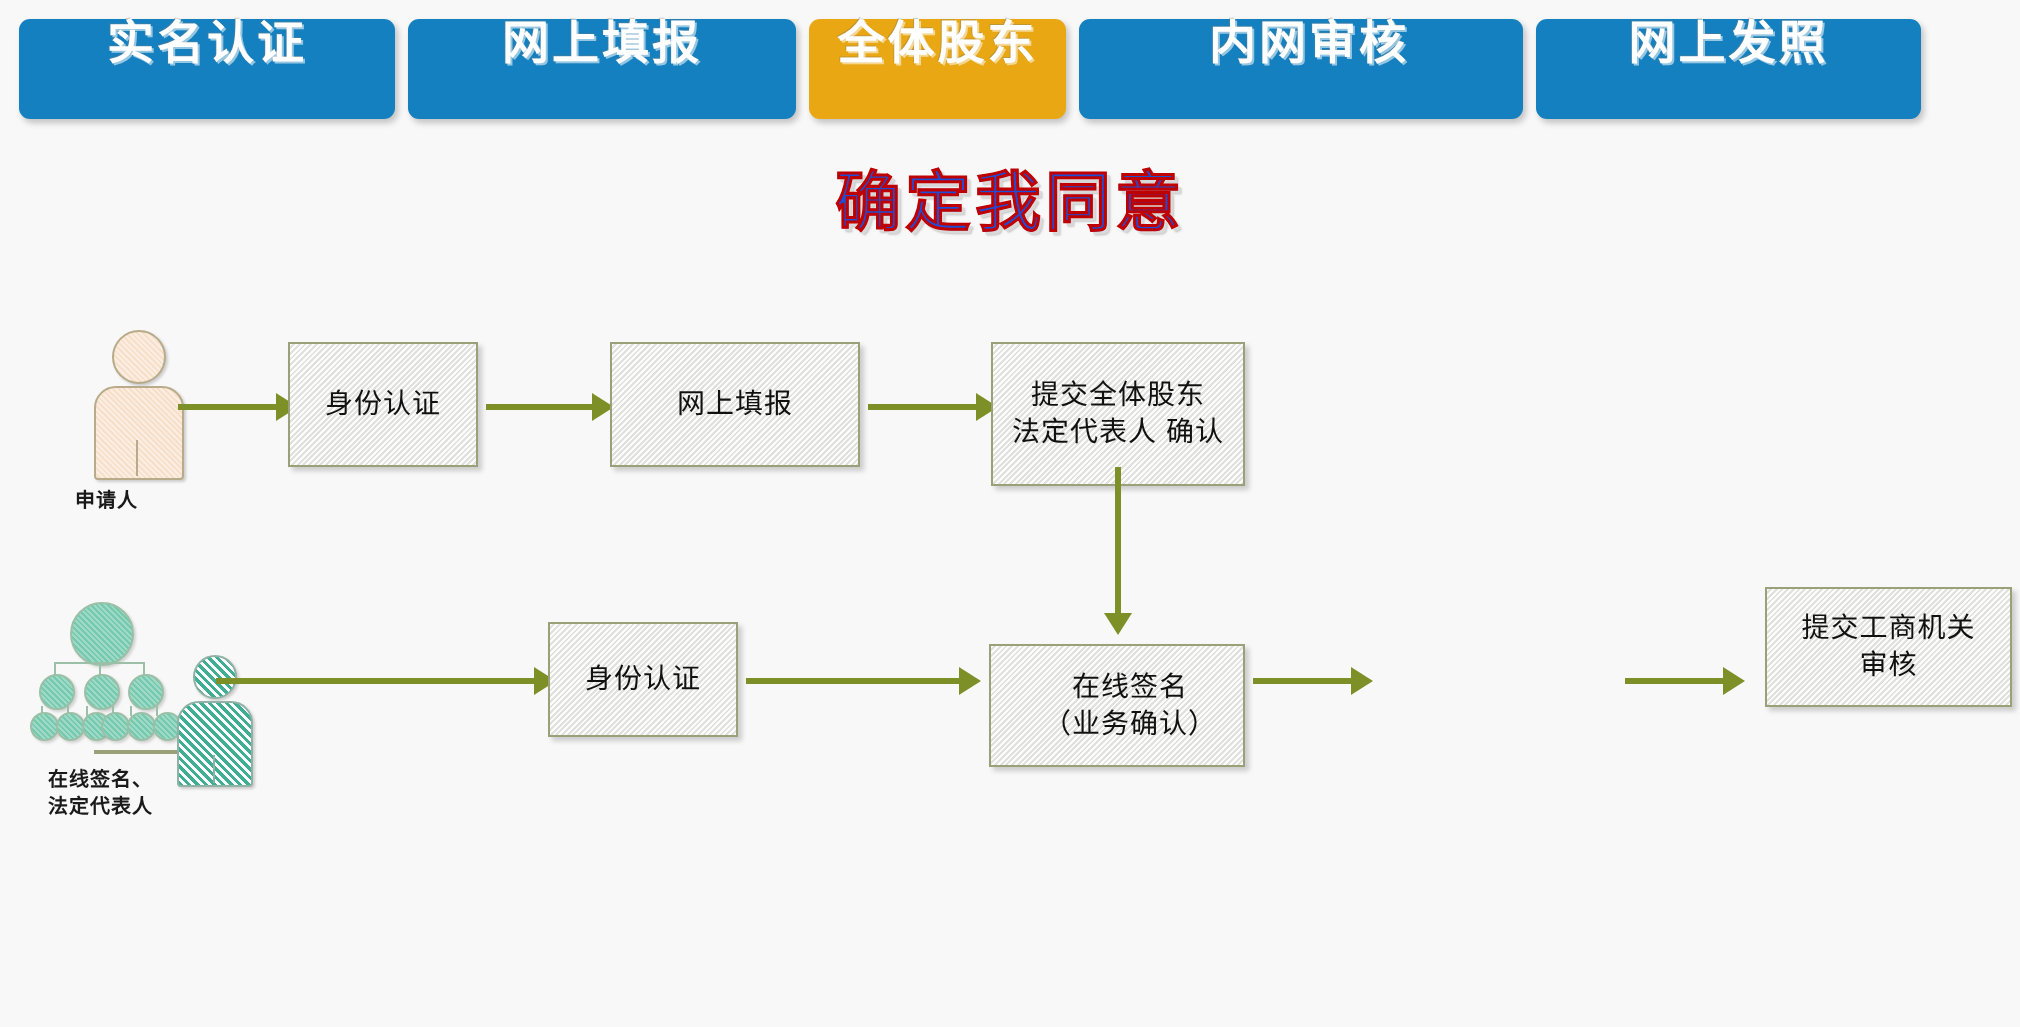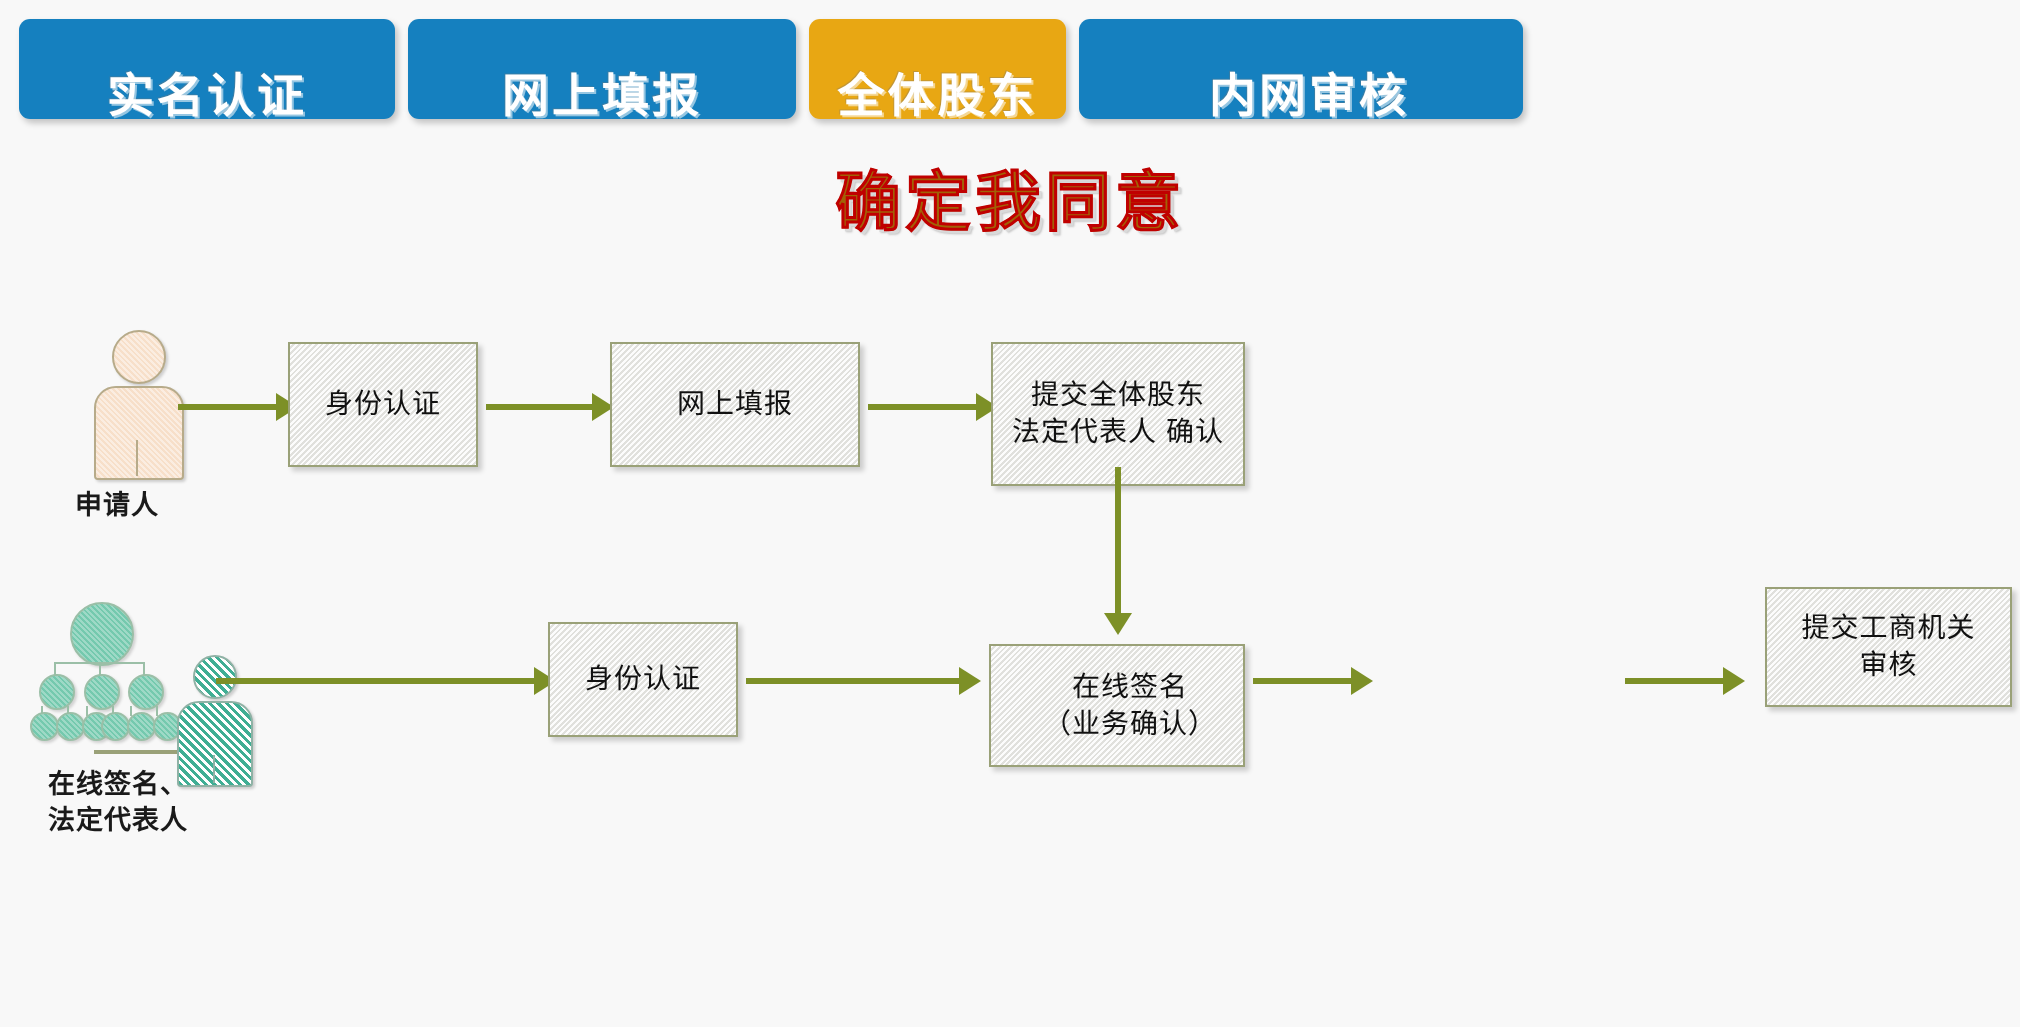"实名认证" .tab { align-items: flex-end -> flex-start }
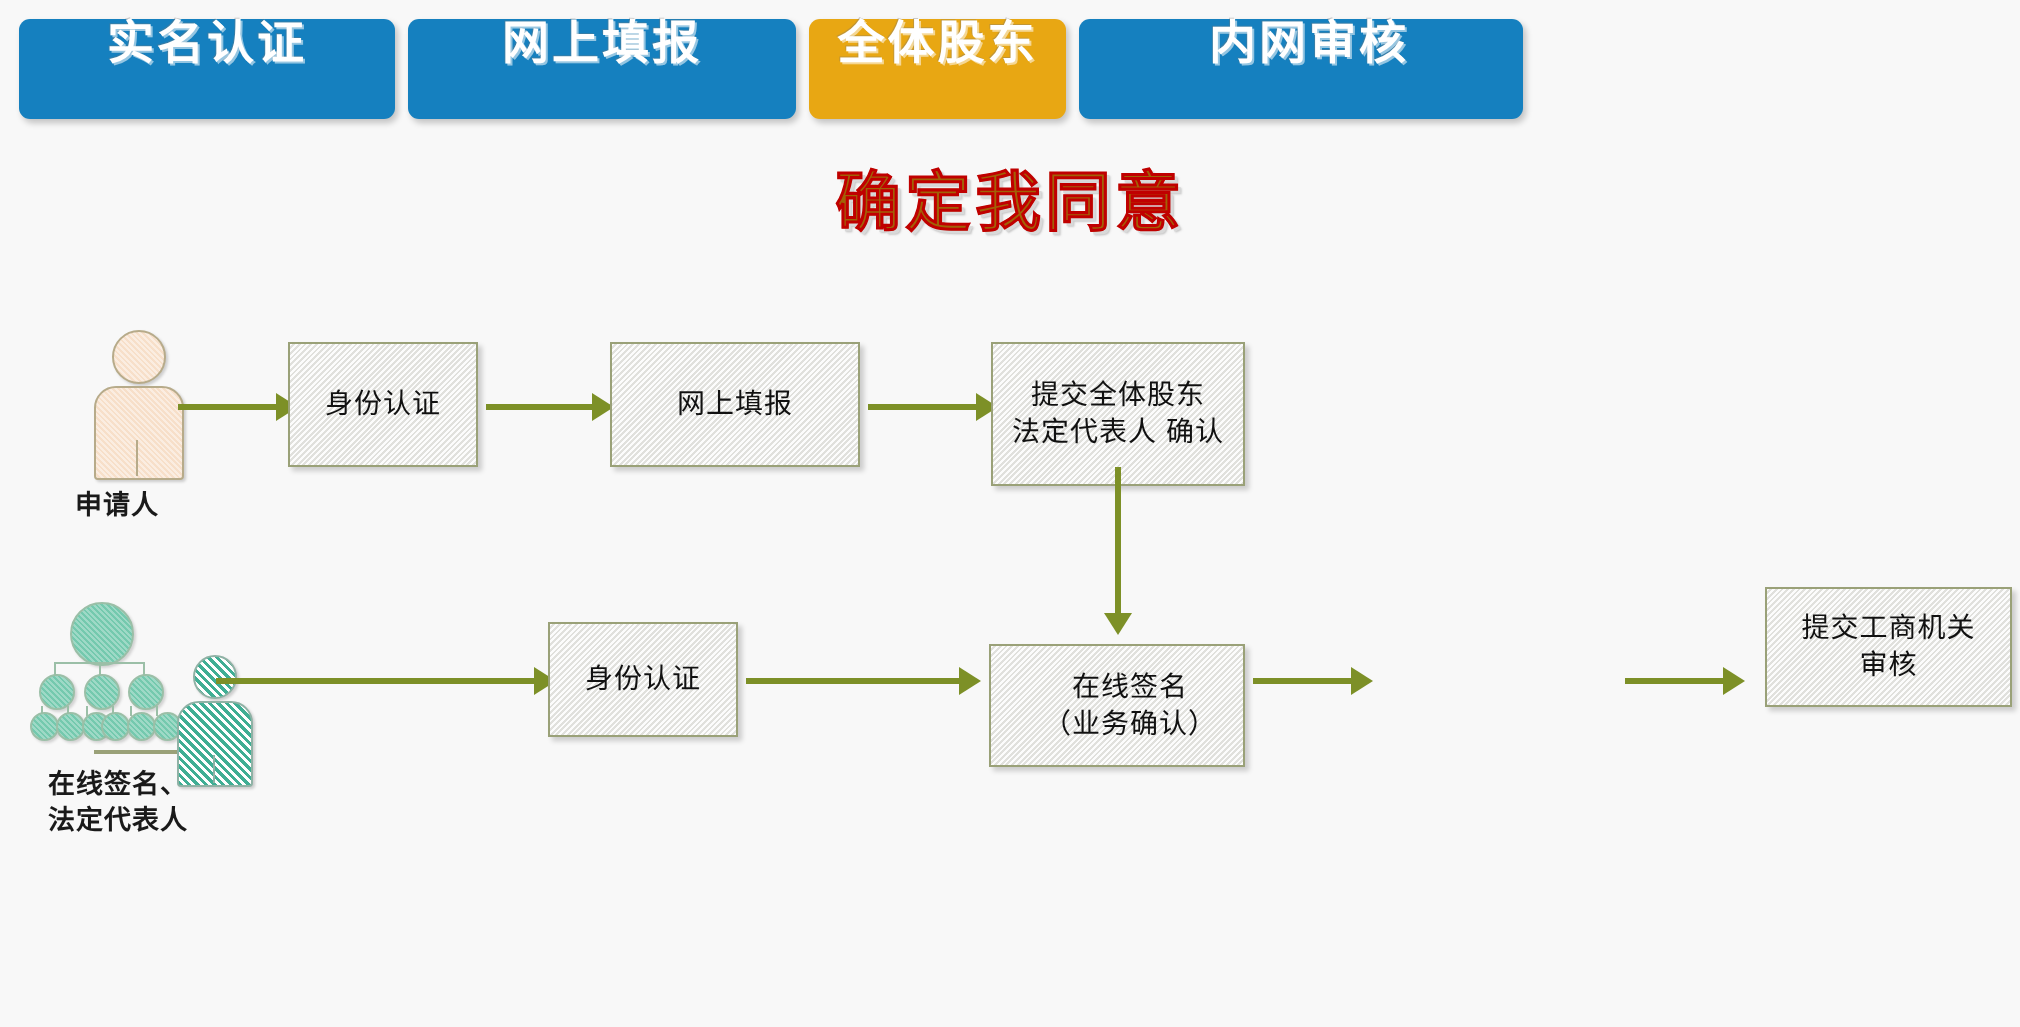"网上发照" div.tab { html: none -> <div> <span>网上发照</span> </div> }
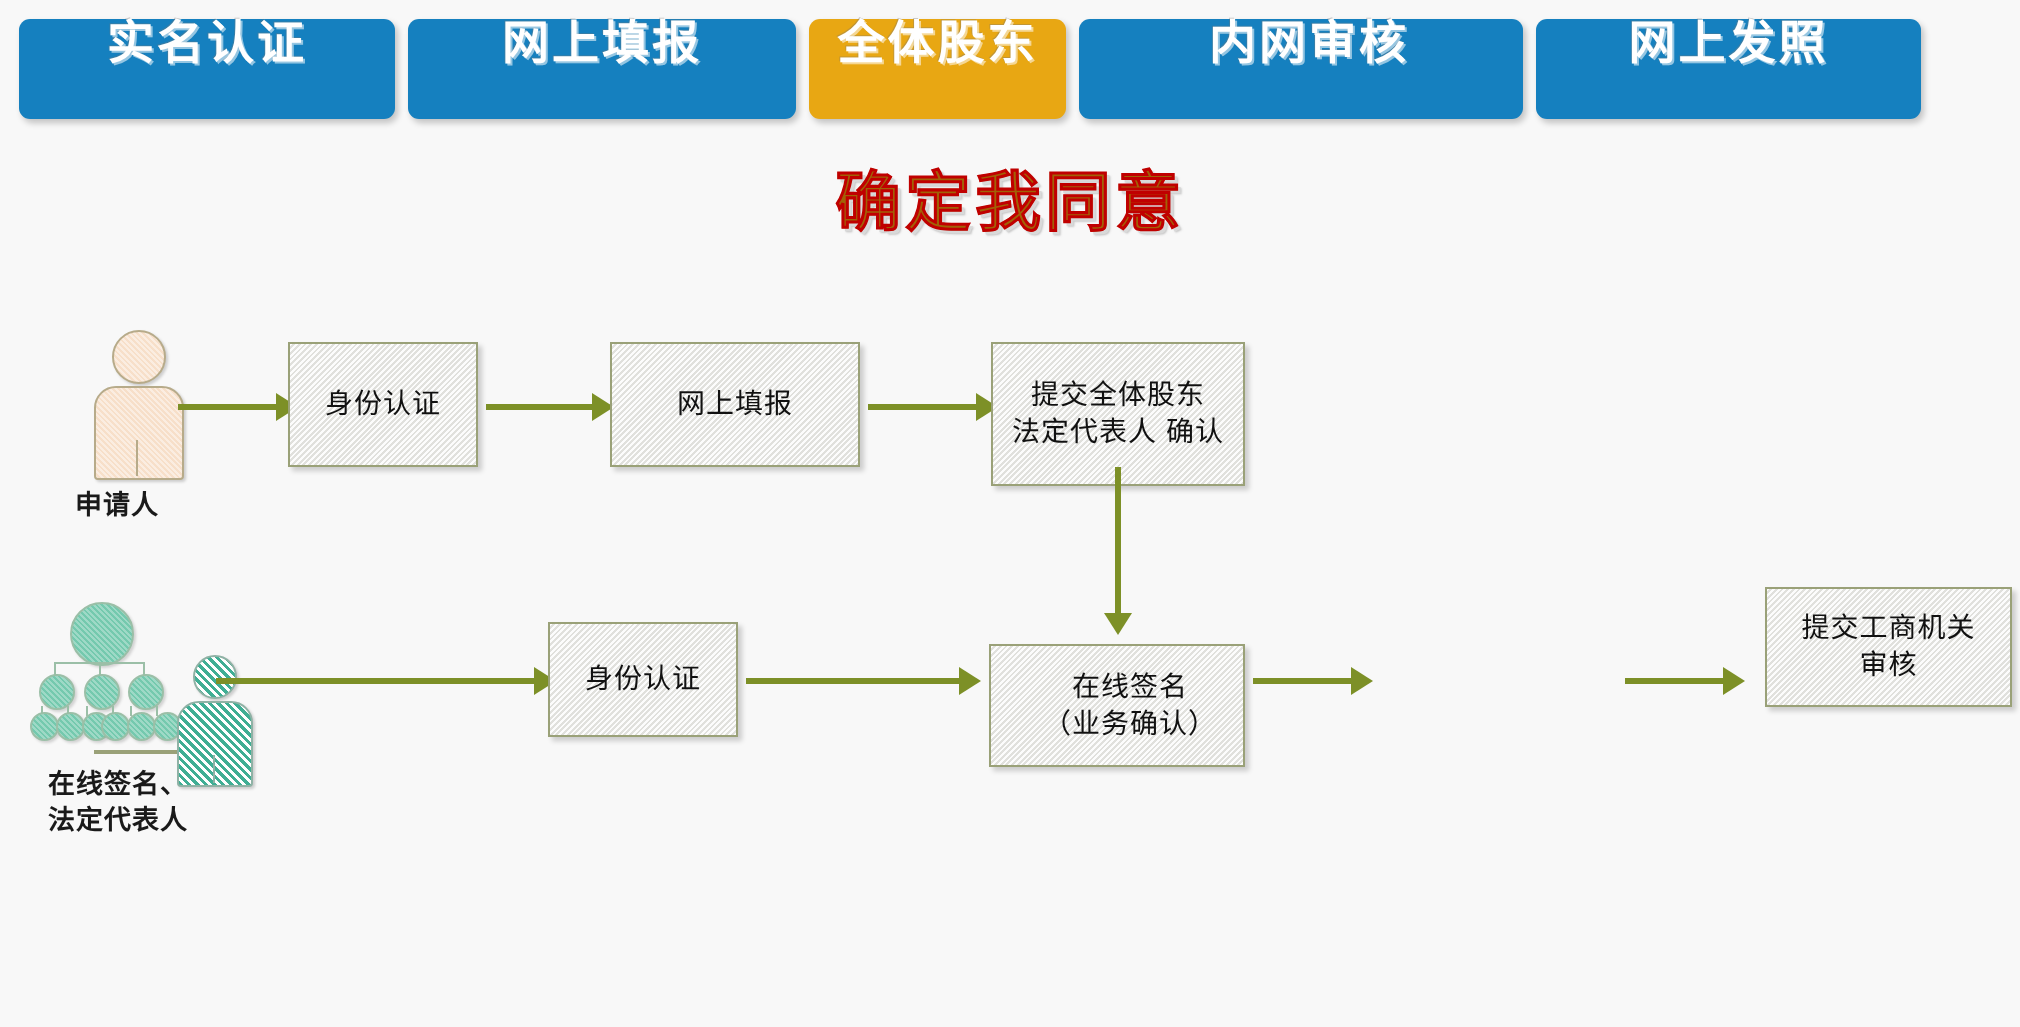"确定我同意" #bigtitle .txt { color: #a16207 -> #1d4ed8 }
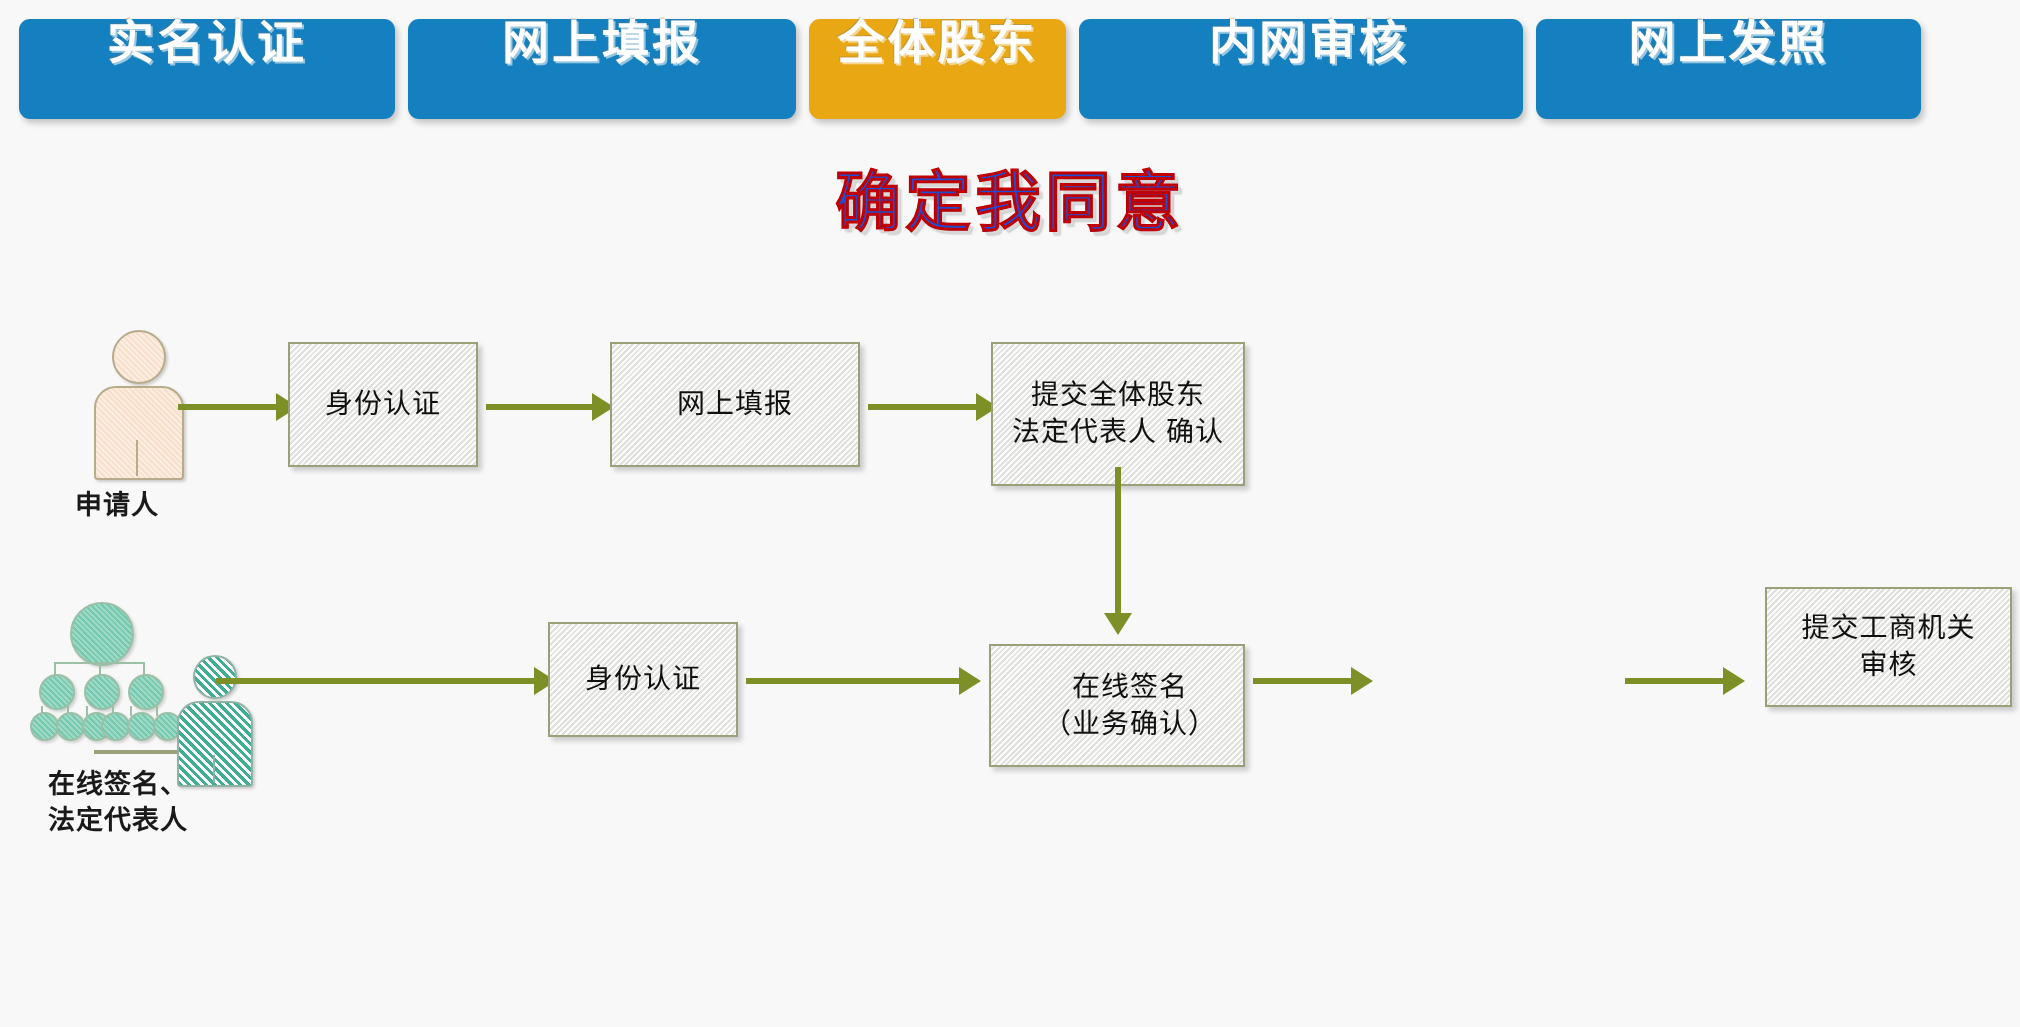"申请人" .role-label { font-size: 27px -> 20px }
